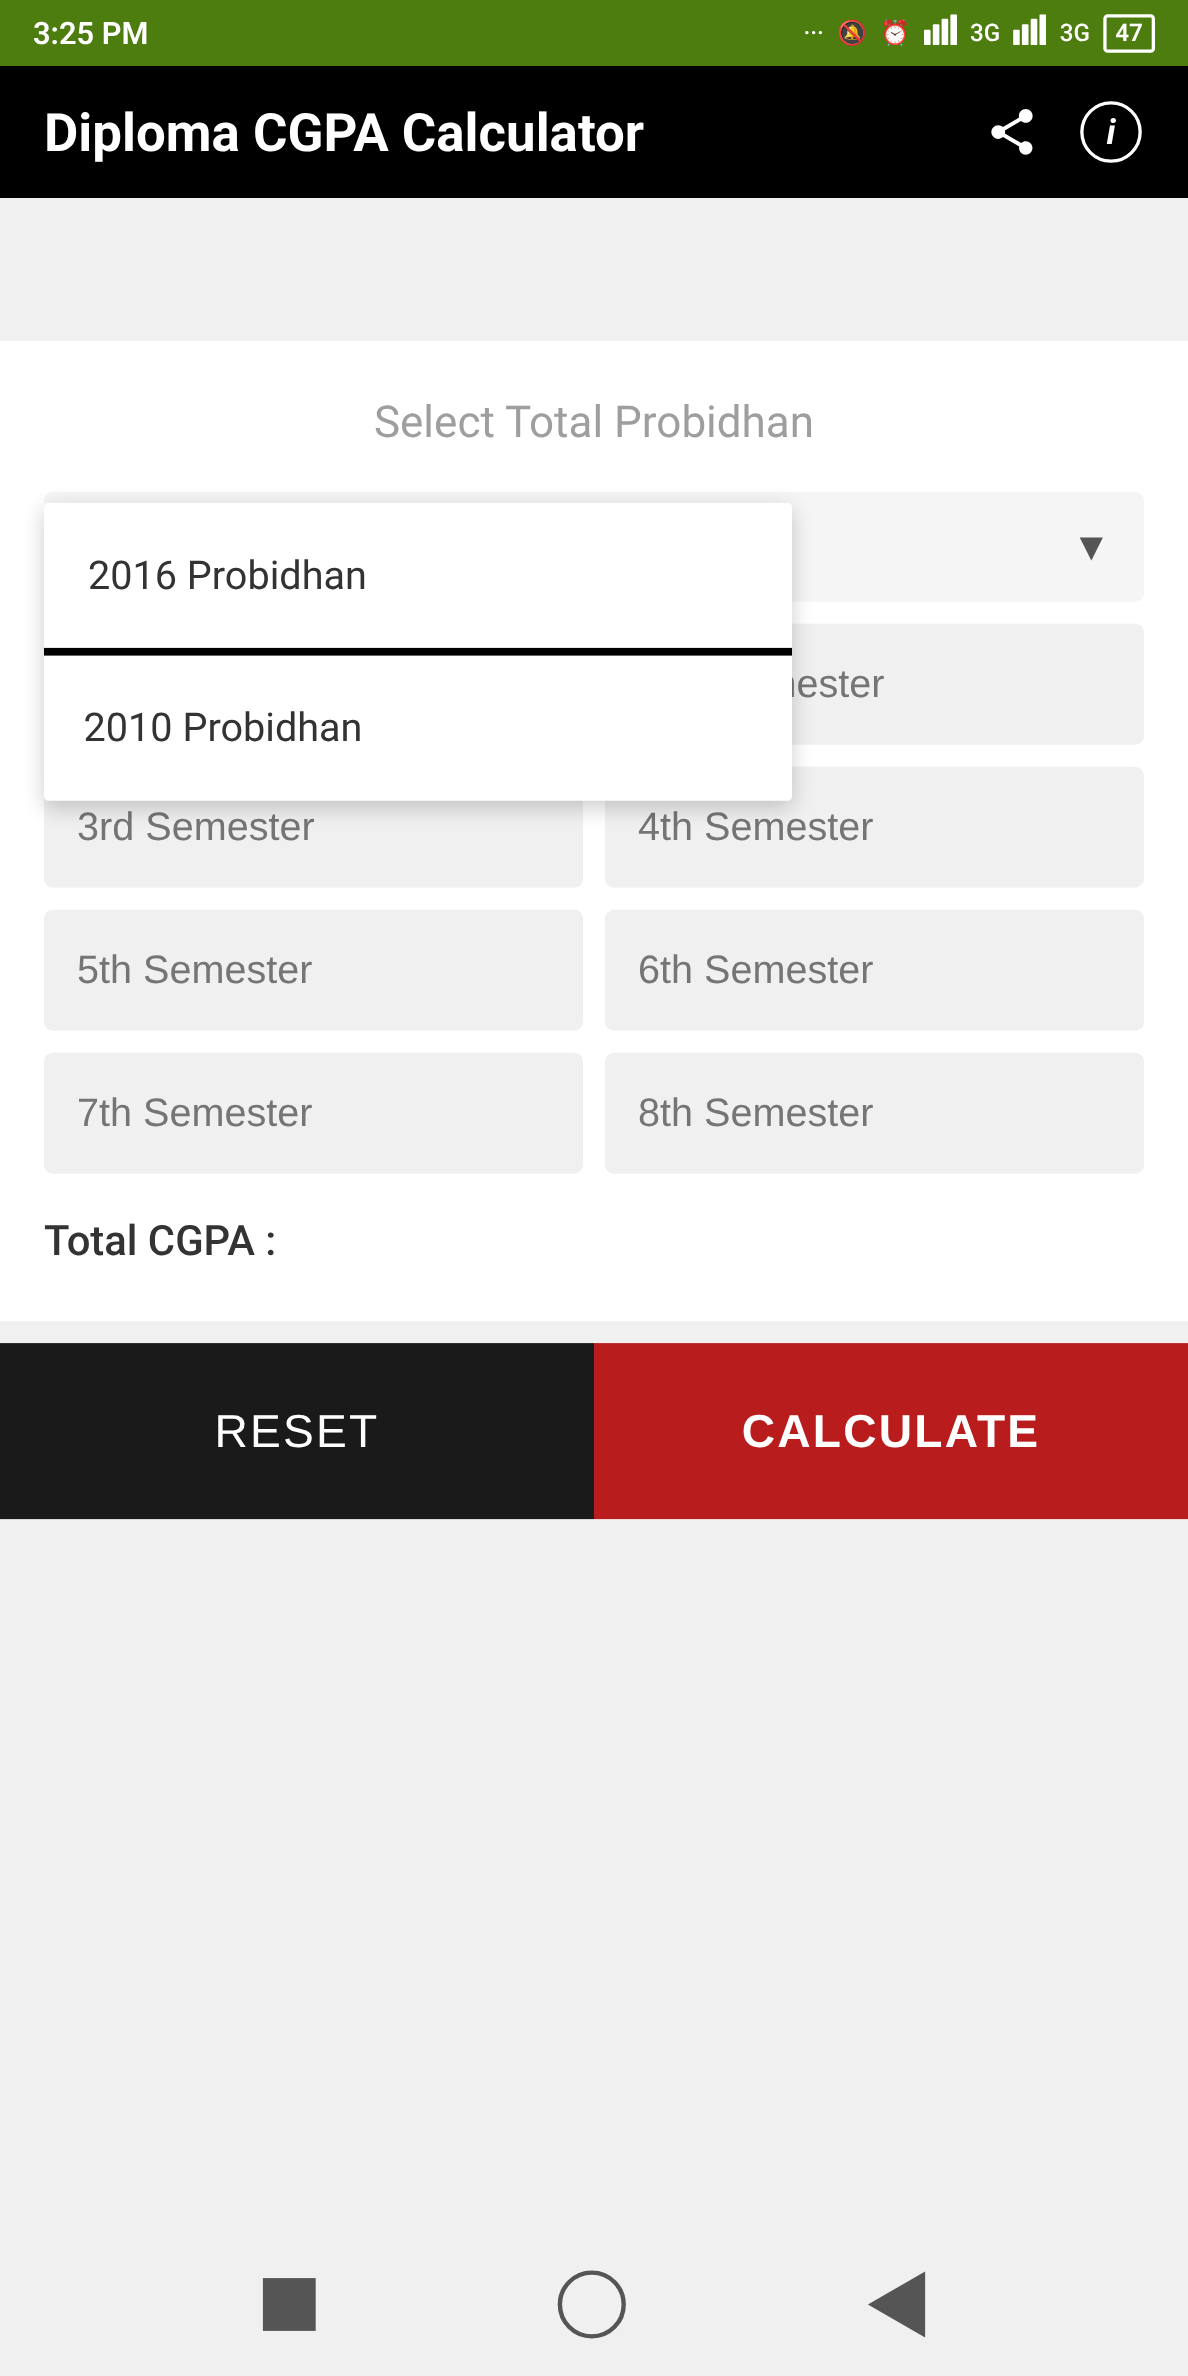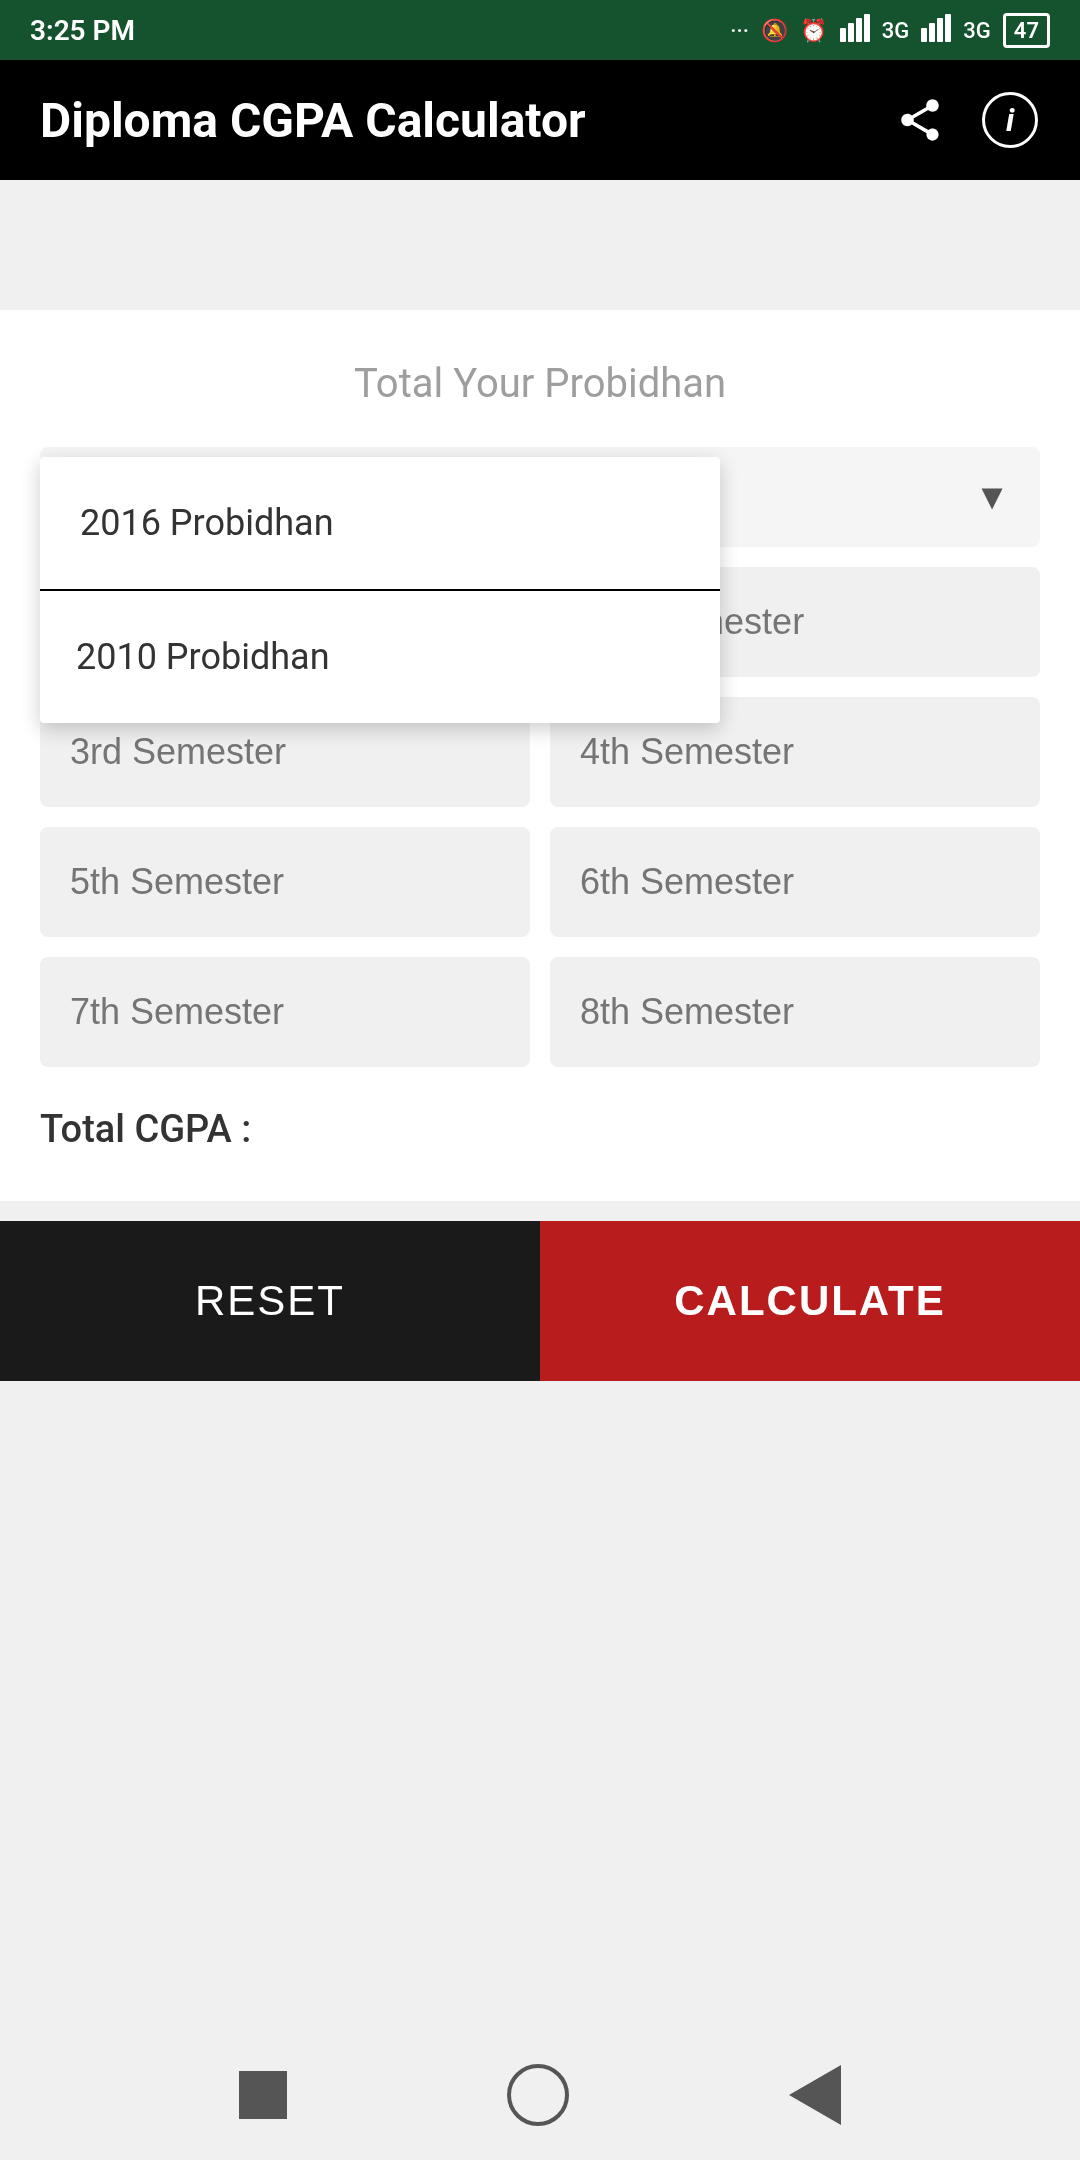"3:25 PM" .status-bar { background-color: #14532d -> #4d7c0f }
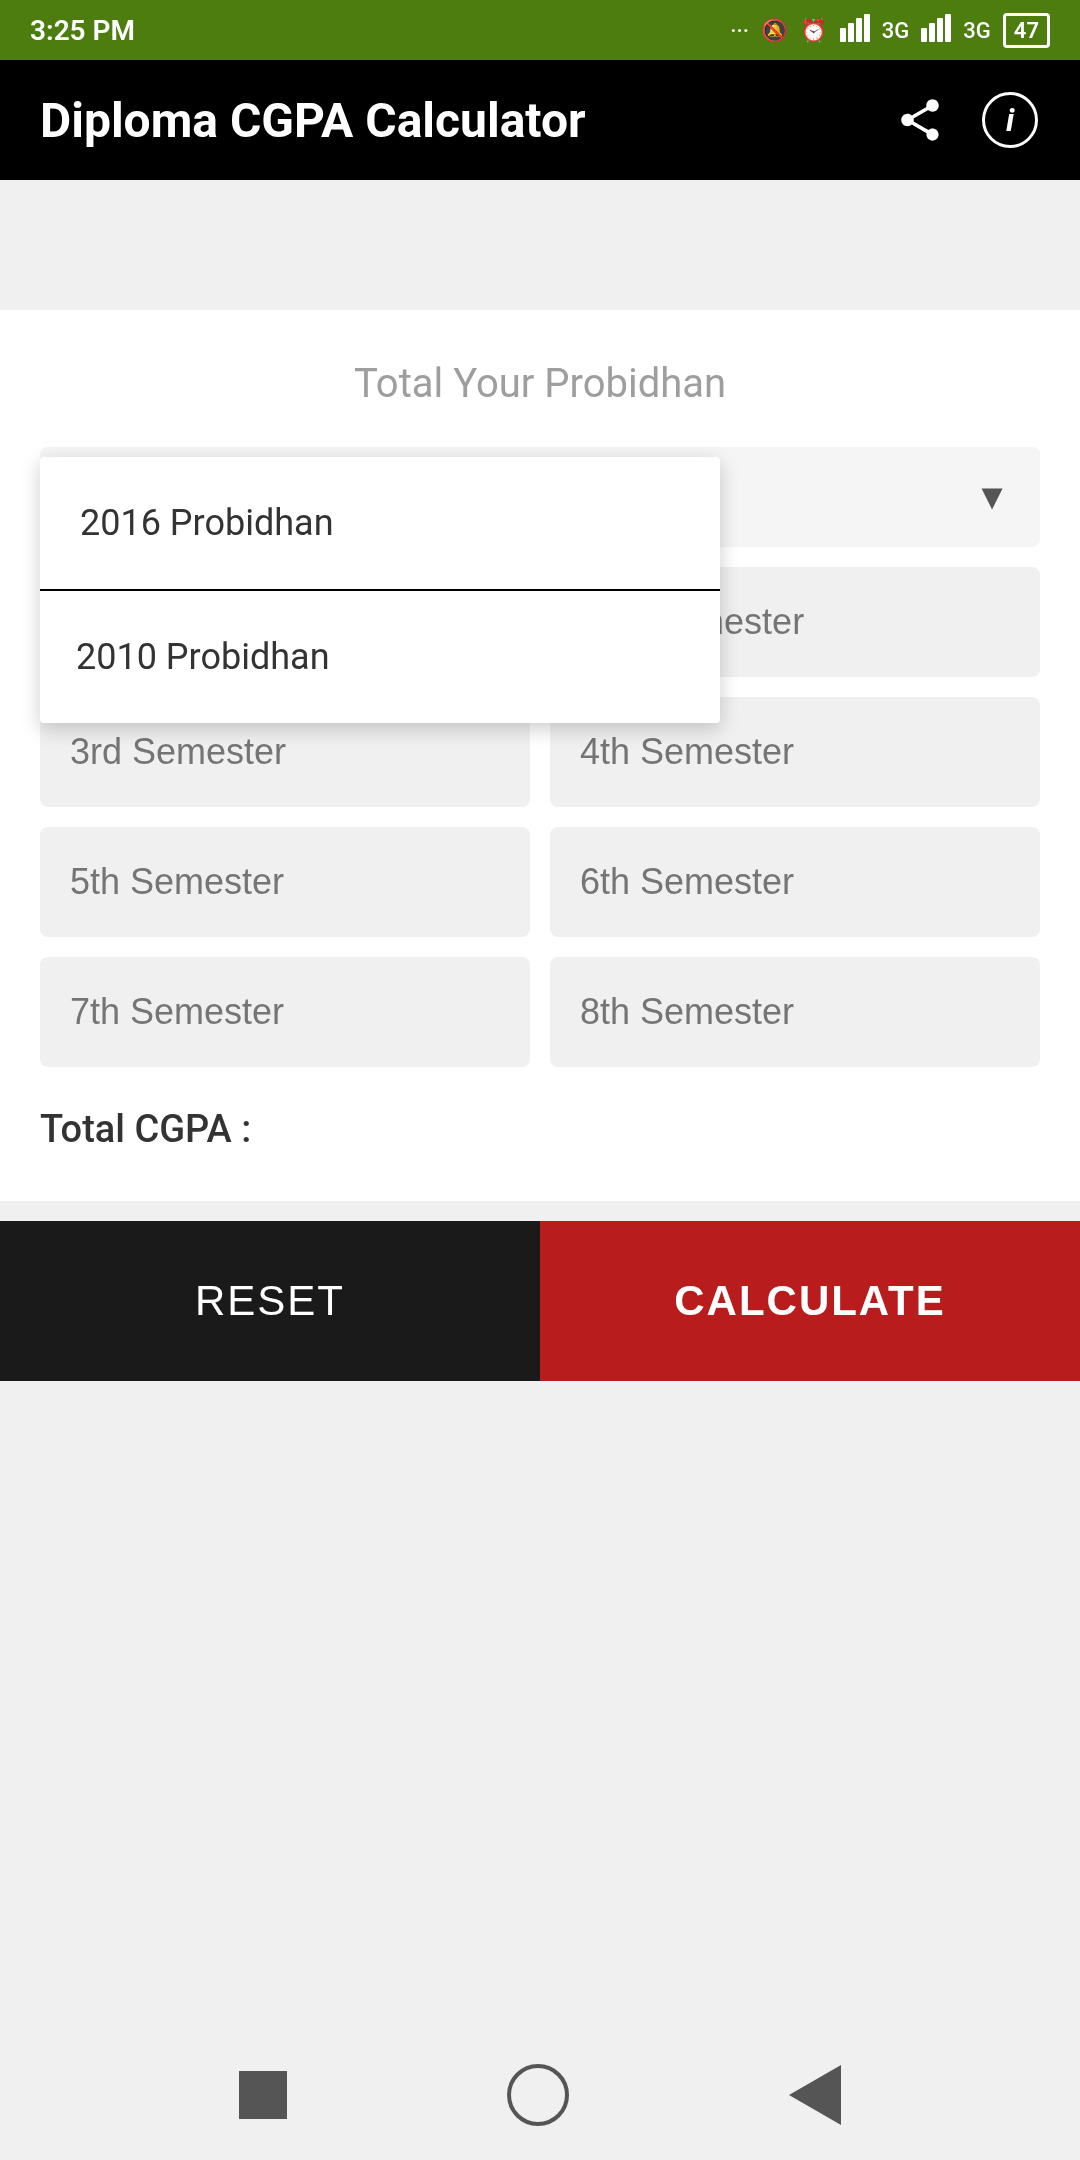"Total Your Probidhan" div.section-title { text: Total Your -> Select Total }
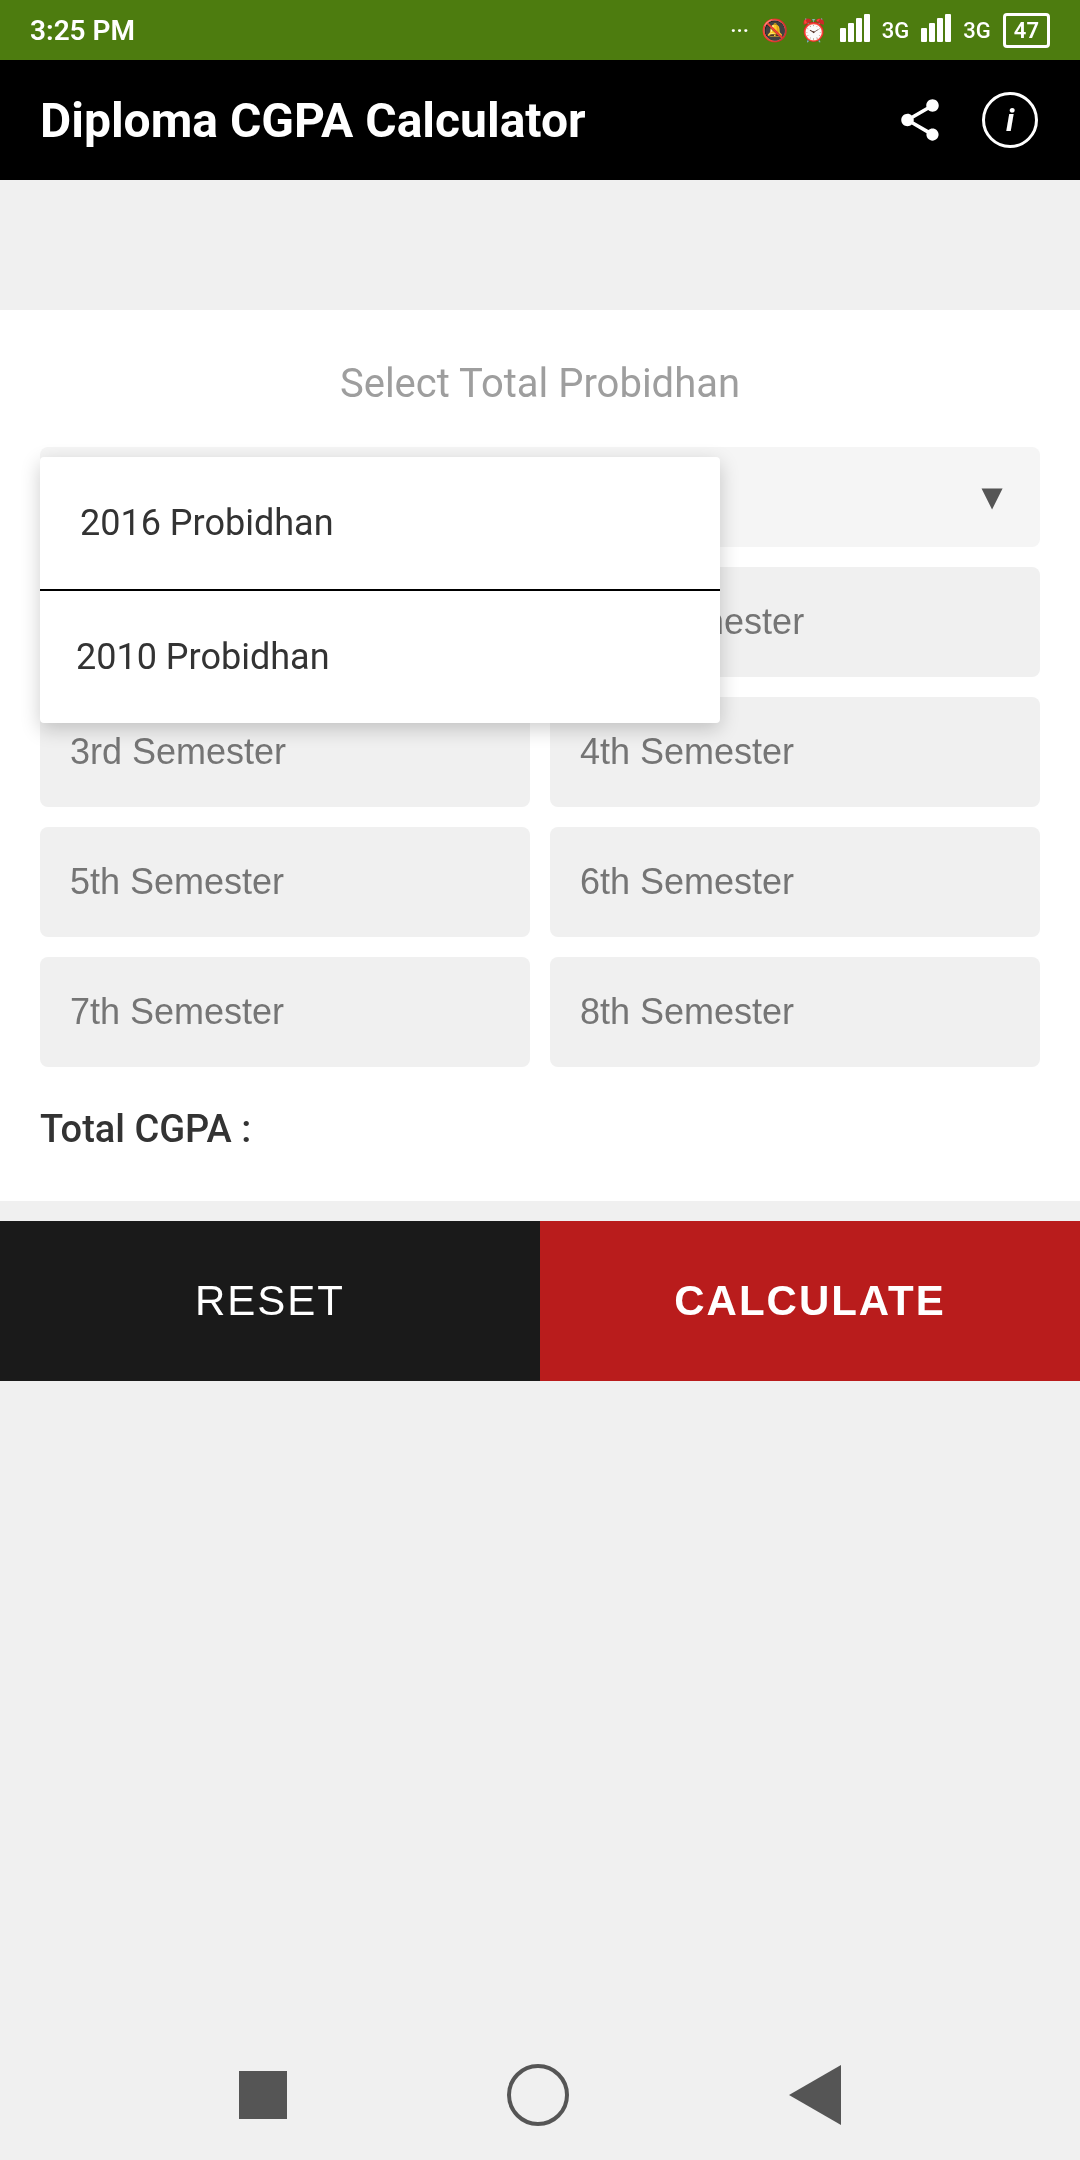"2016 Probidhan" .dropdown-item { border-bottom: 2px solid #000000 -> 7px solid #000000 }
